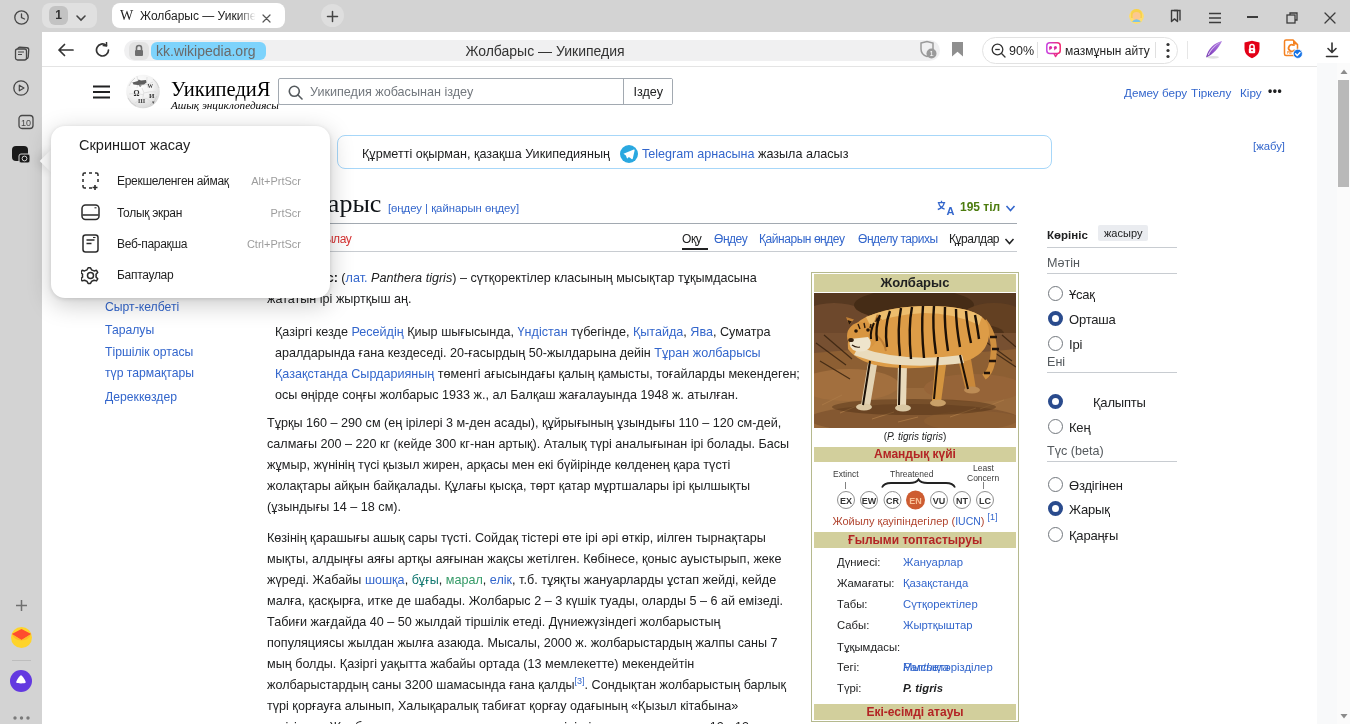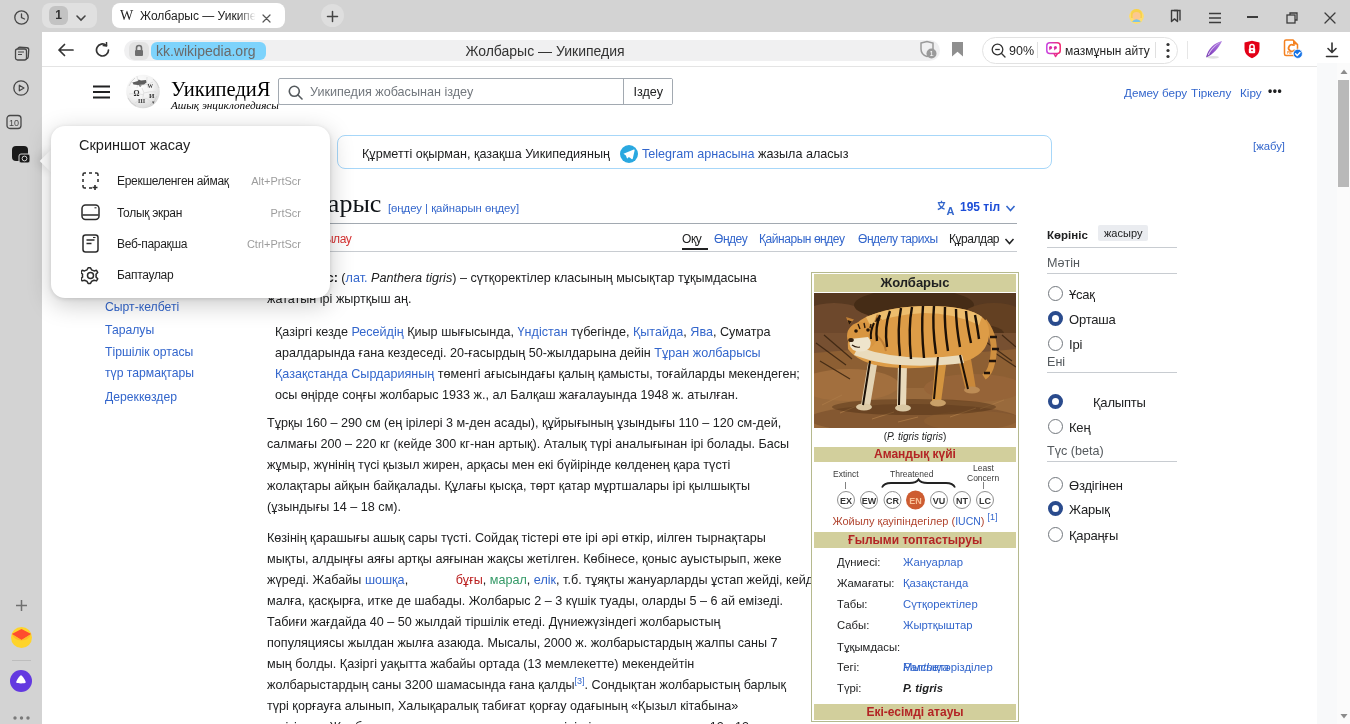"10" div.abs { left: 6px -> 18px }
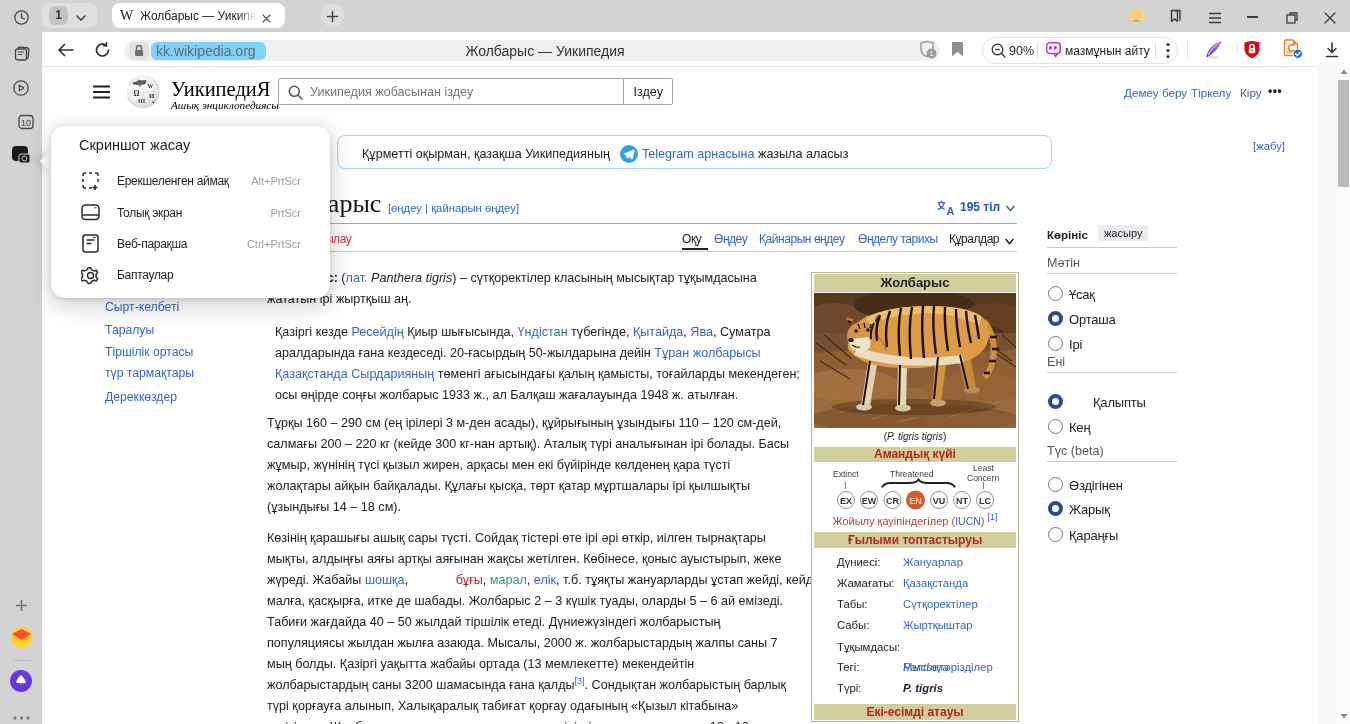"195 тіл" div { color: #1d4ed8 -> #4d7c0f }
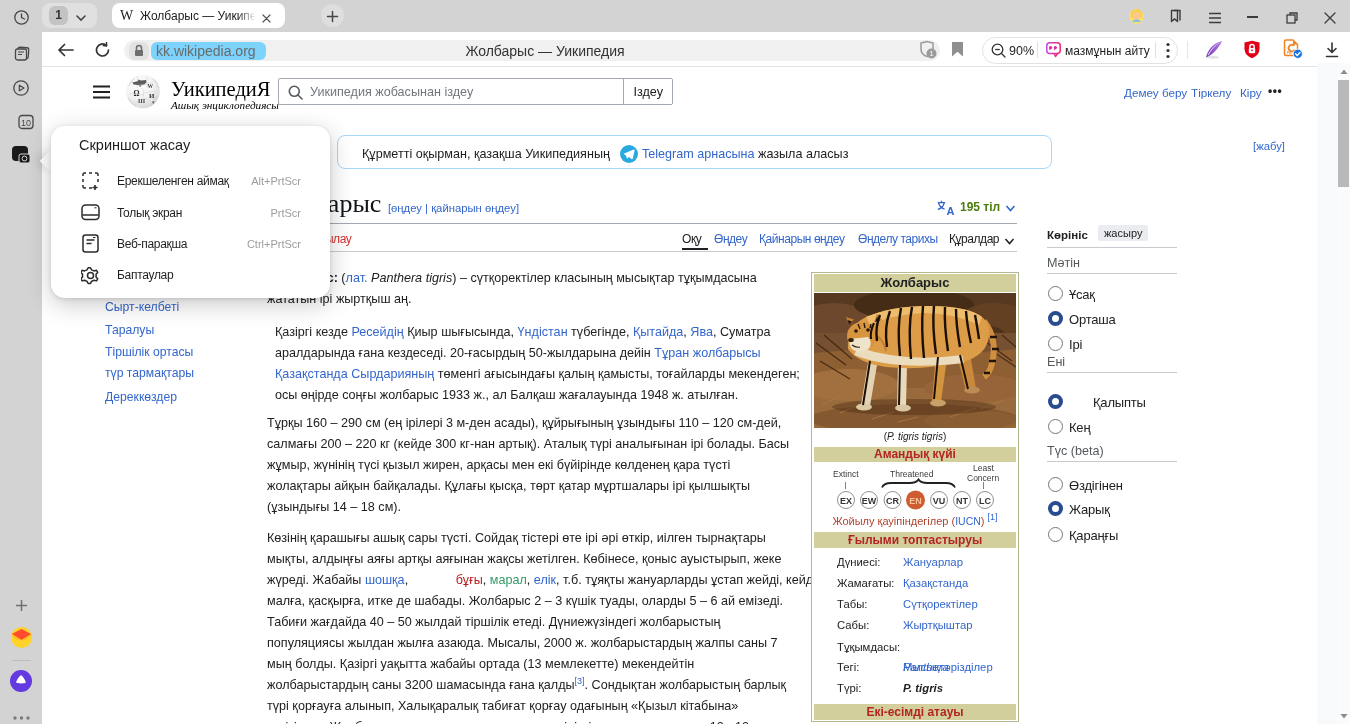"бұғы" a { color: #b91c1c -> #0f766e; margin-left: 44px -> none }
